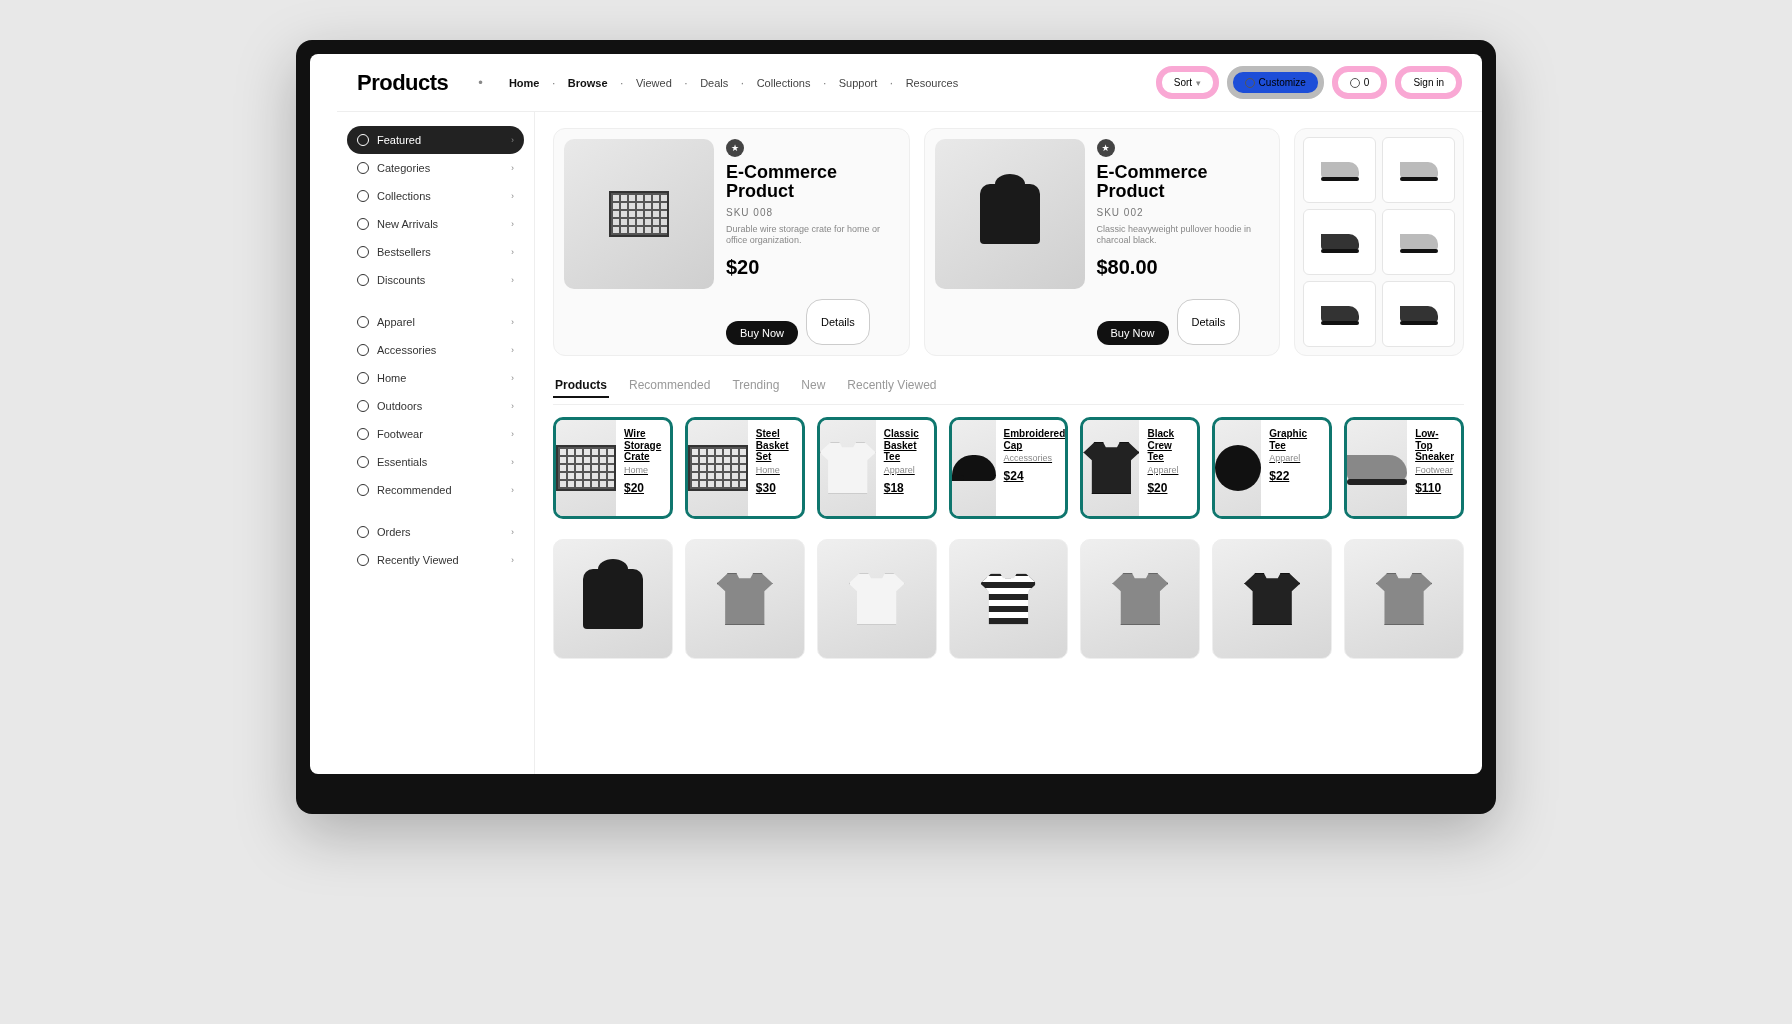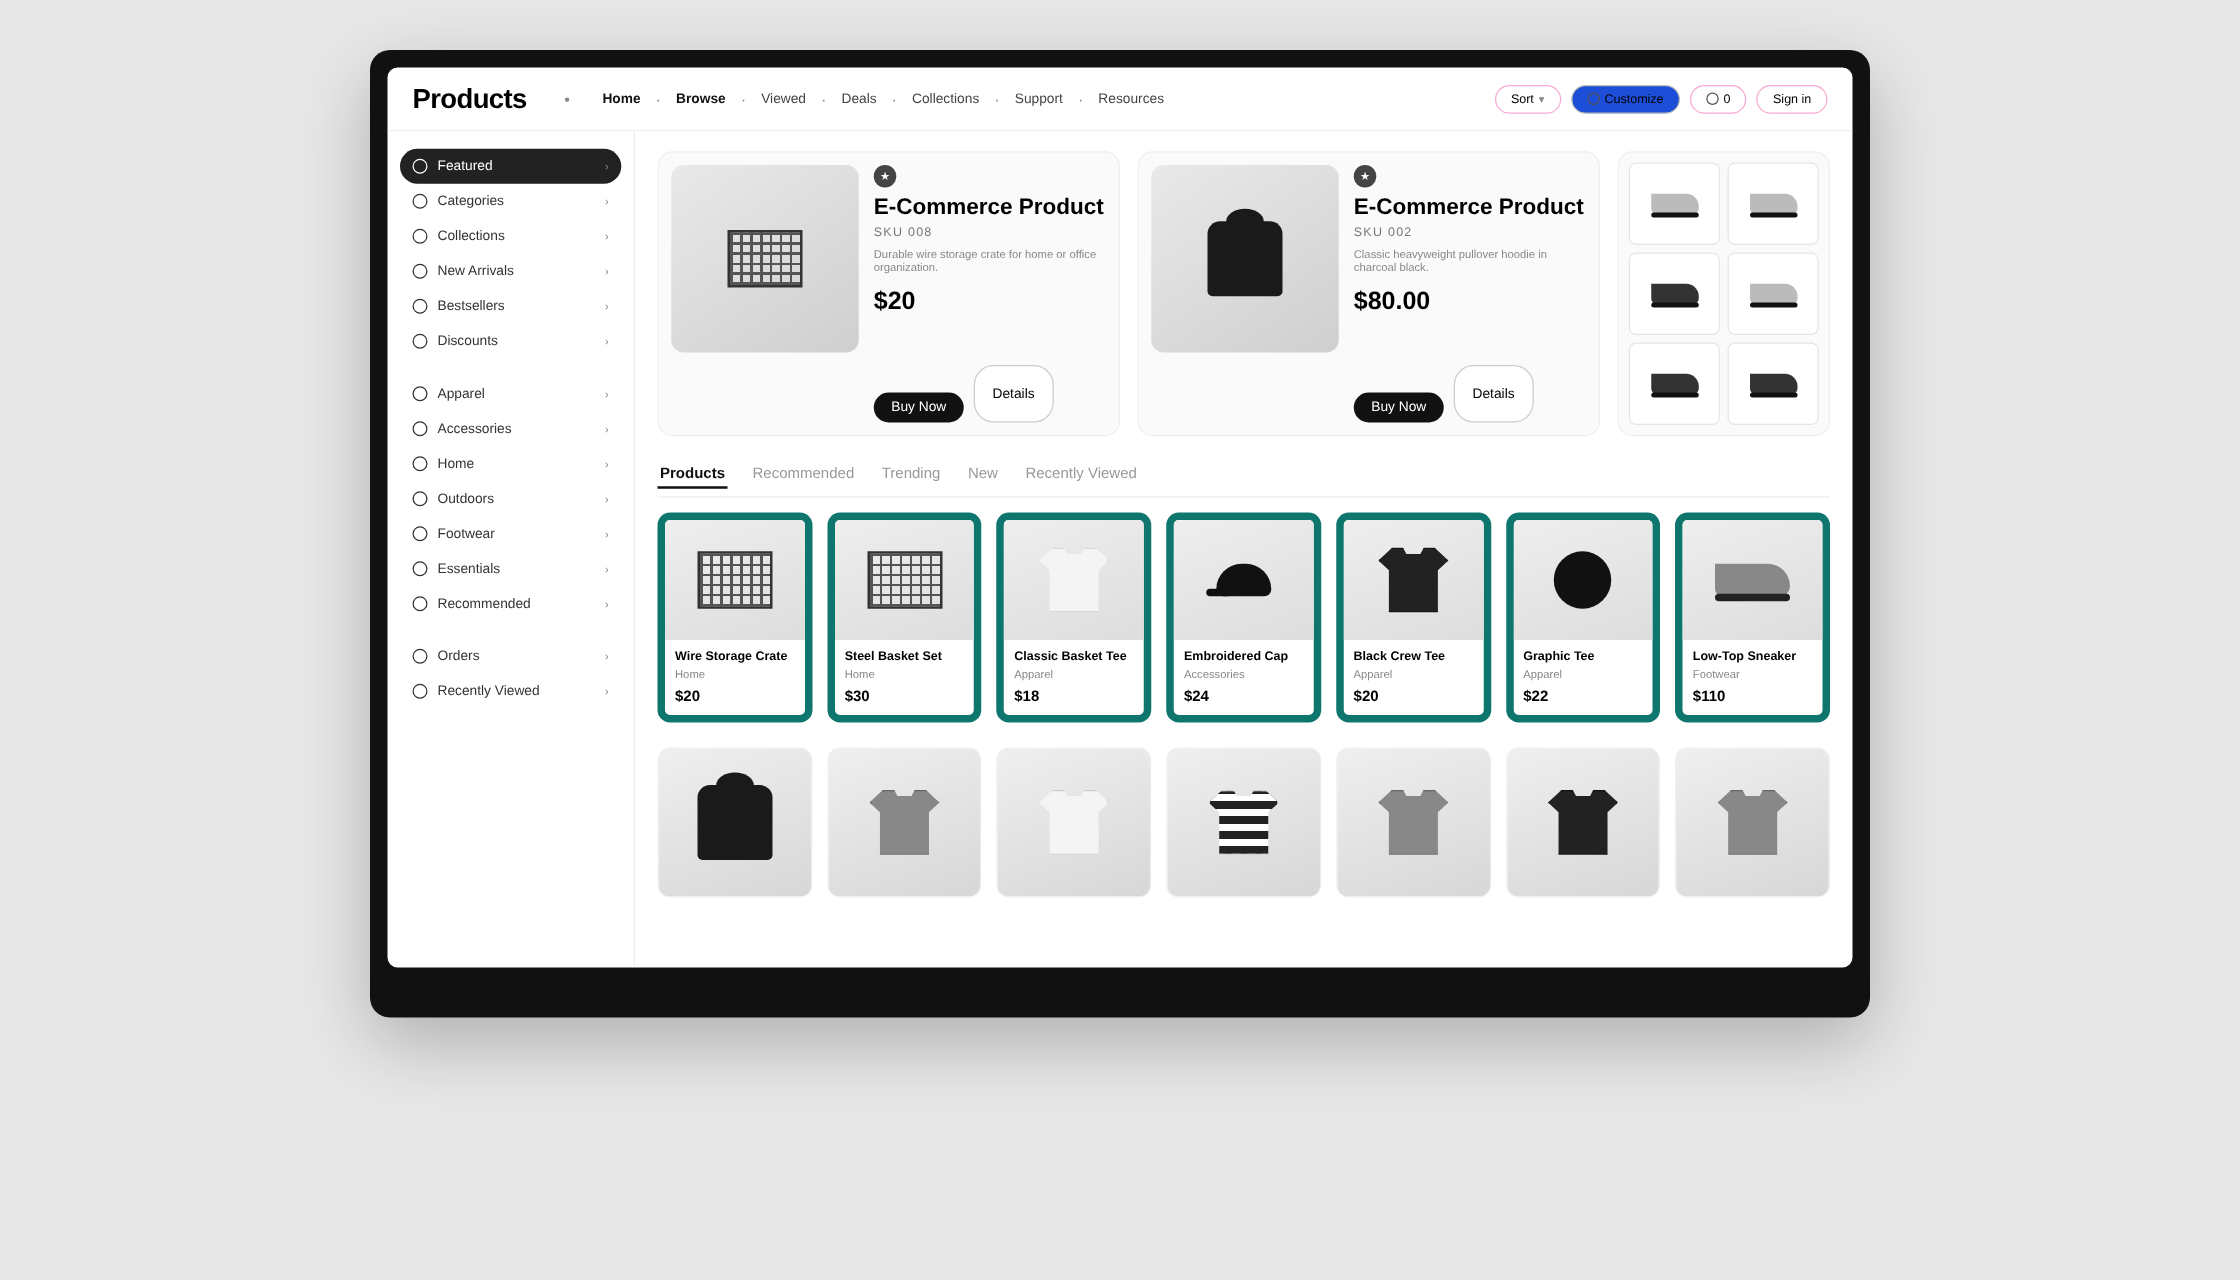"Products" .screen { padding-left: none -> 27px }
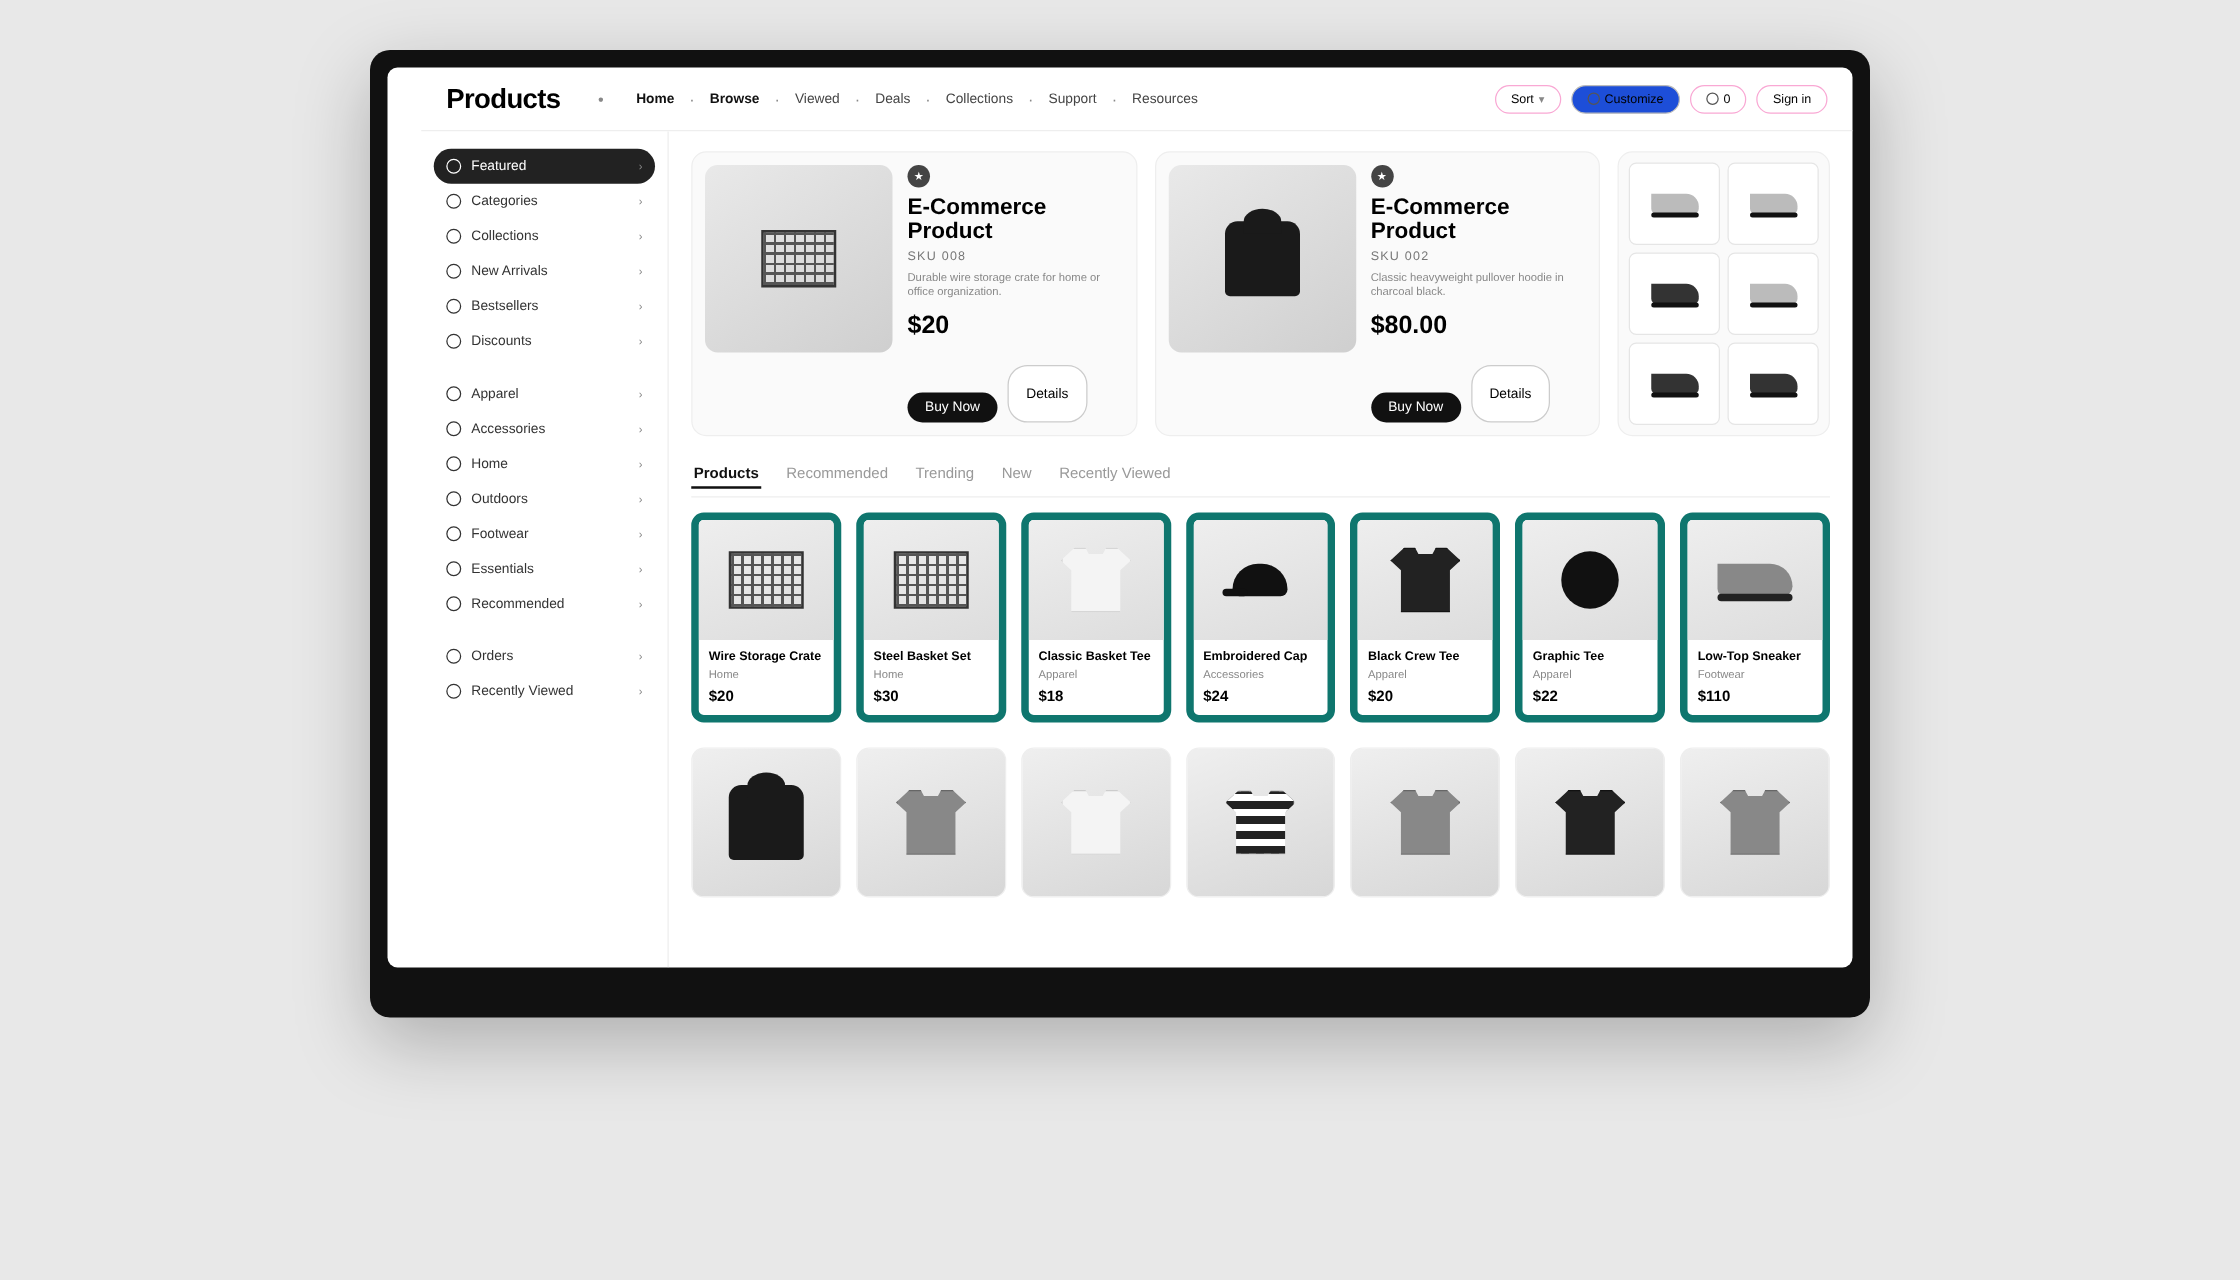"Sort" .pill-btn { border: 1px solid #f9a8d4 -> 6px solid #f9a8d4 }
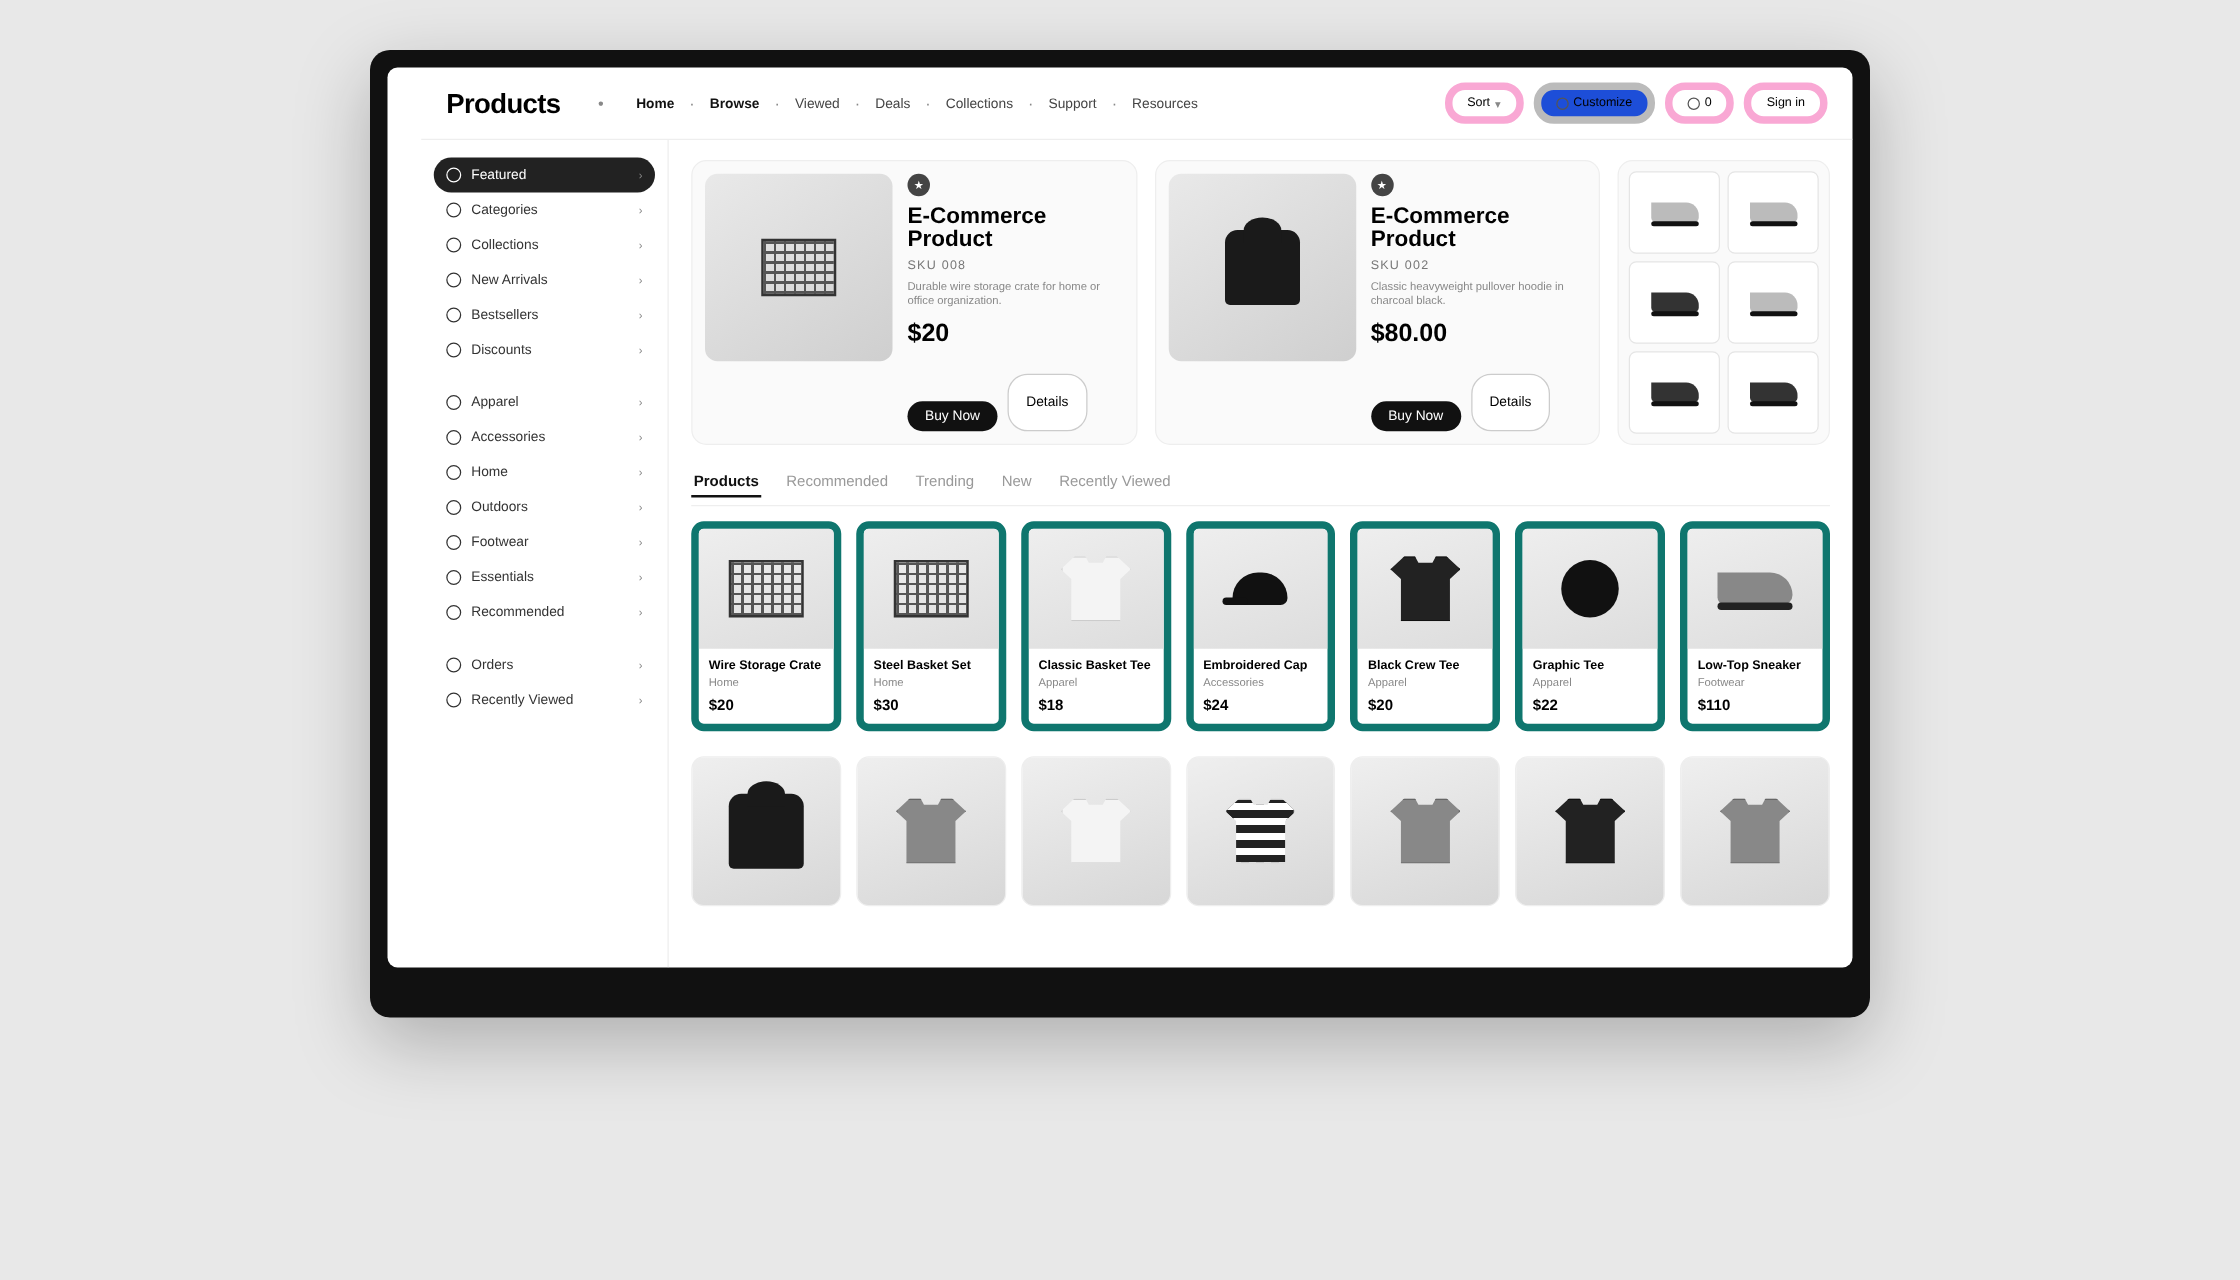"Wire Storage Crate" .card { border: 6px solid #0f766e -> 3px solid #0f766e; flex-direction: column -> row; text-decoration: none -> underline }
